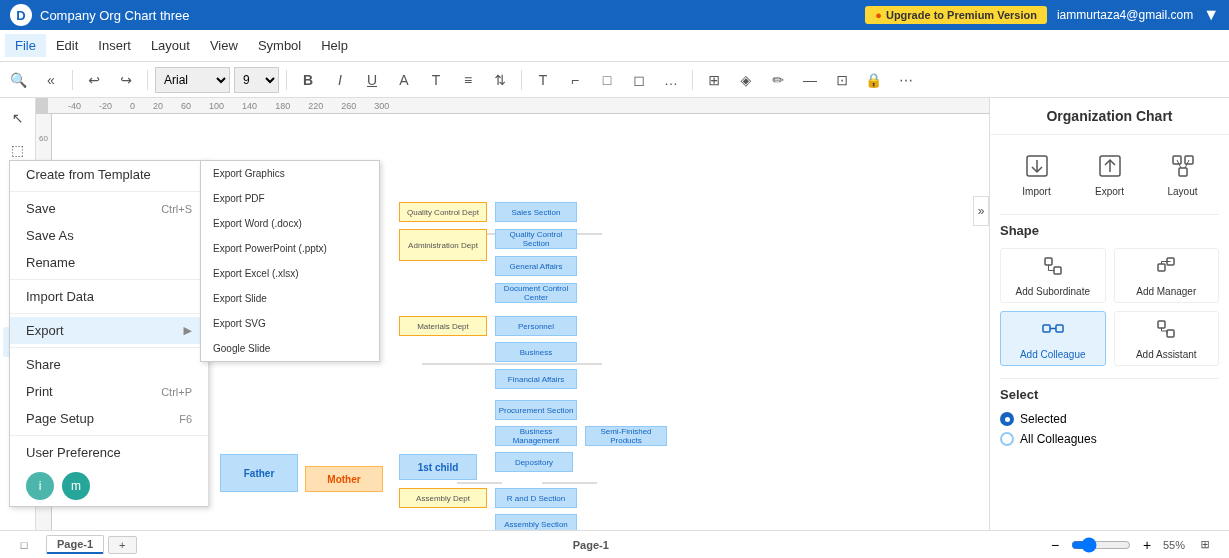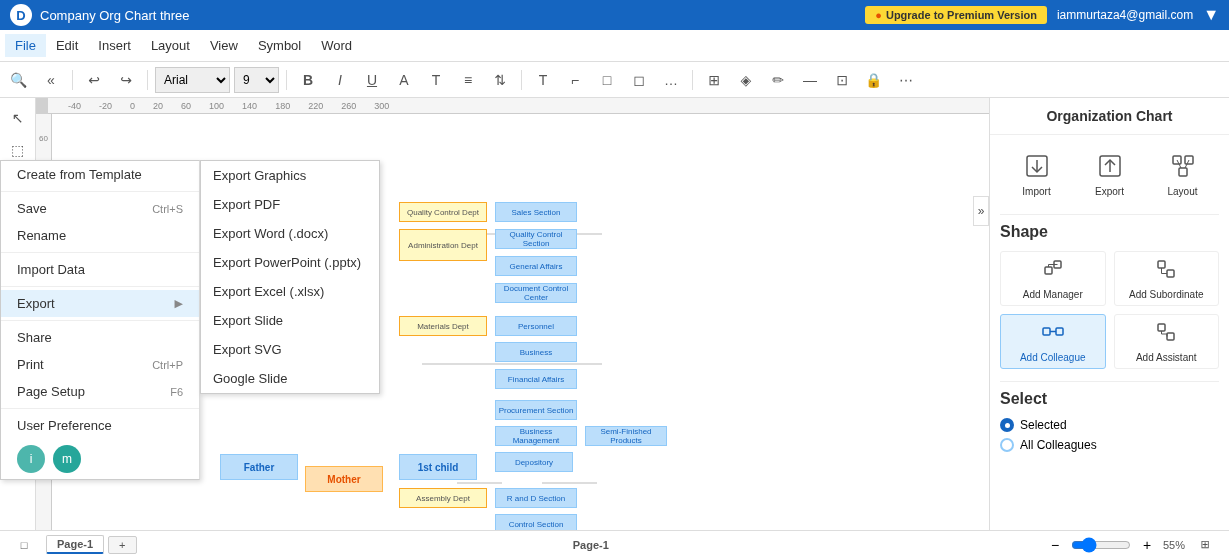"Word" div.menu-item { text: Word -> Help }
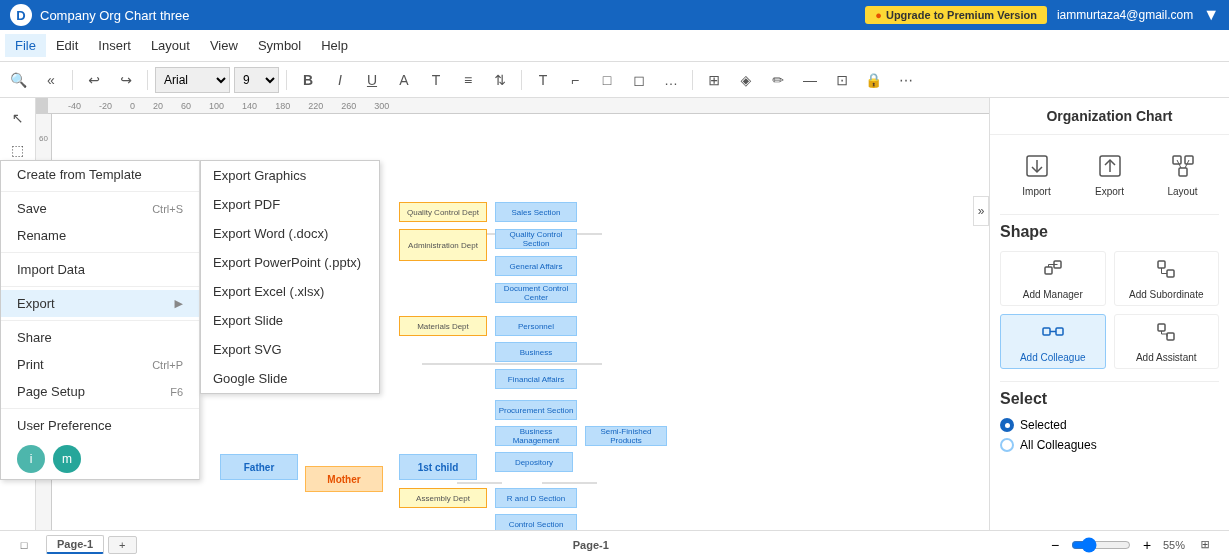"Create from Template" #file-menu-dropdown { left: 0 -> 9px }
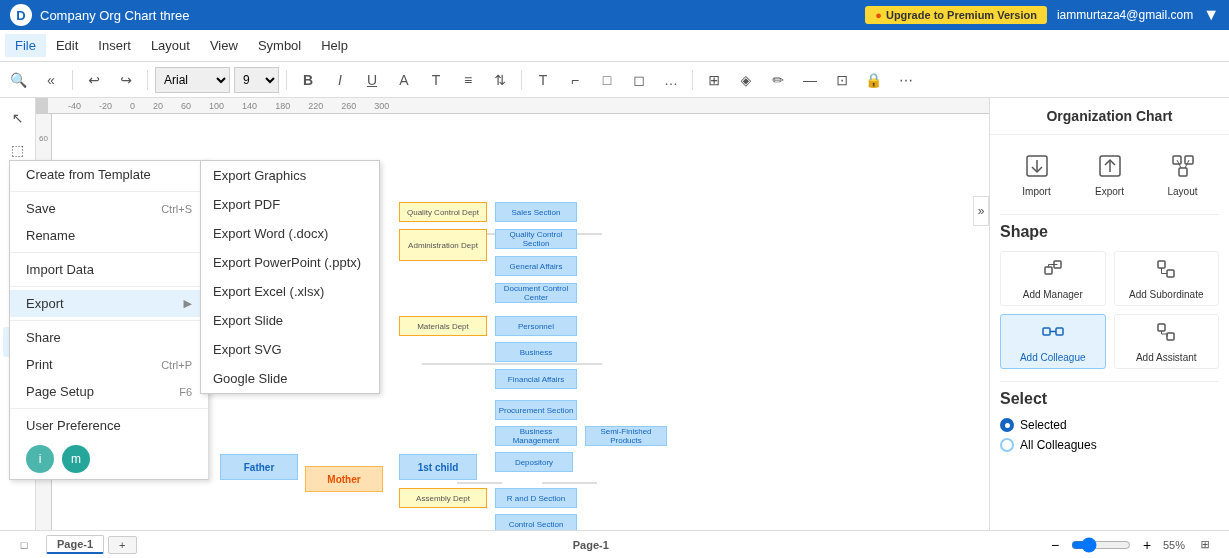"Export Graphics" .export-item { font-size: 13px -> 10px }
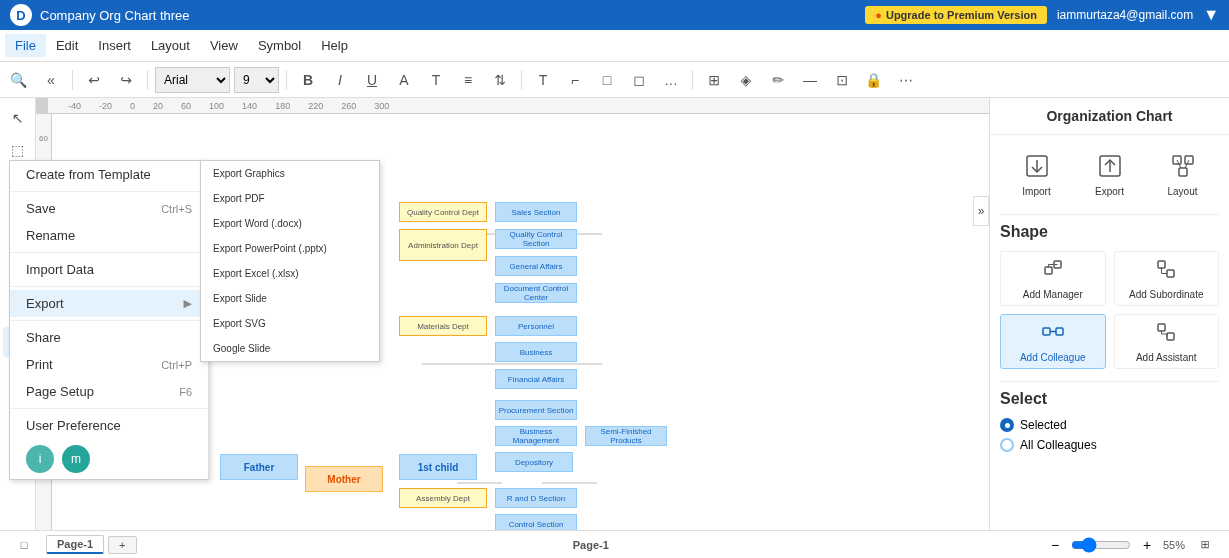"Save As" div.file-menu-item { html: none -> <div>Save As</div> }
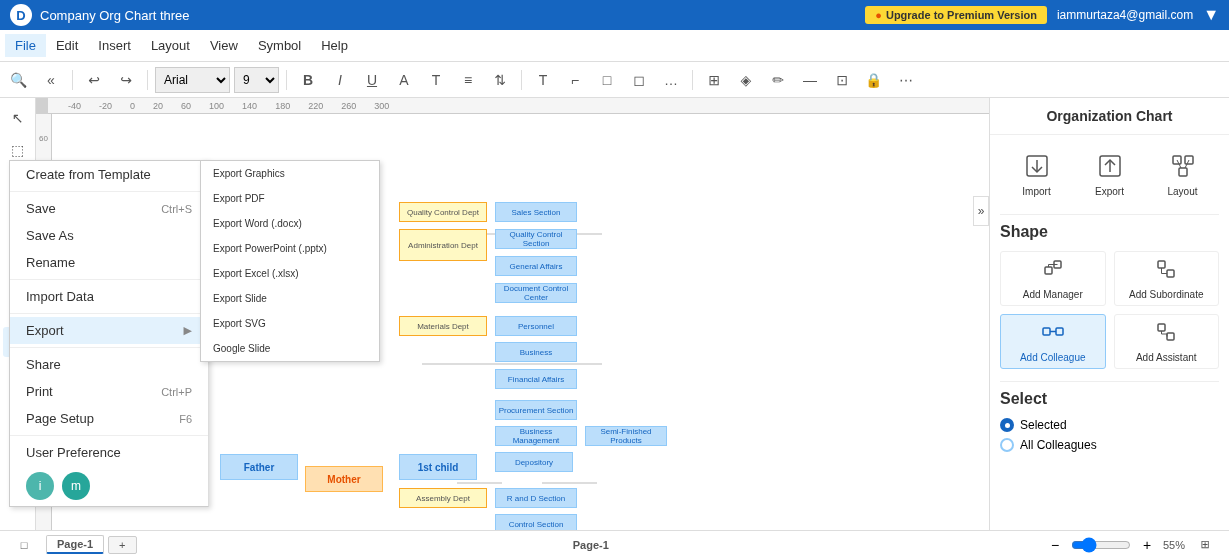"Shape" .panel-section-title { font-size: 16px -> 13px }
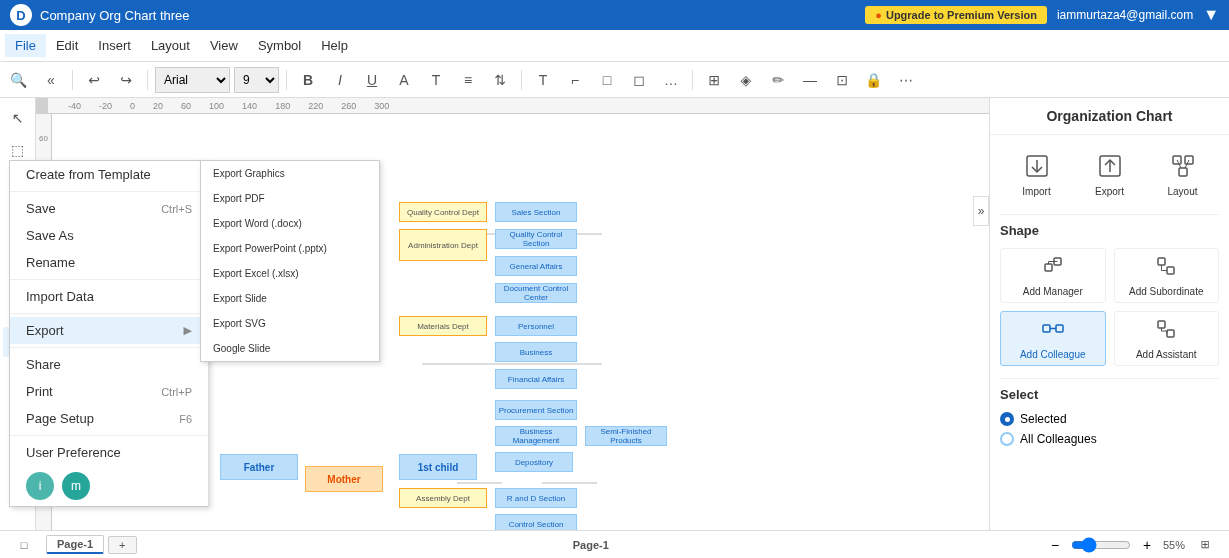"Add Manager" div.shape-btn { order: before "Add Subordinate" -> after "Add Subordinate" }
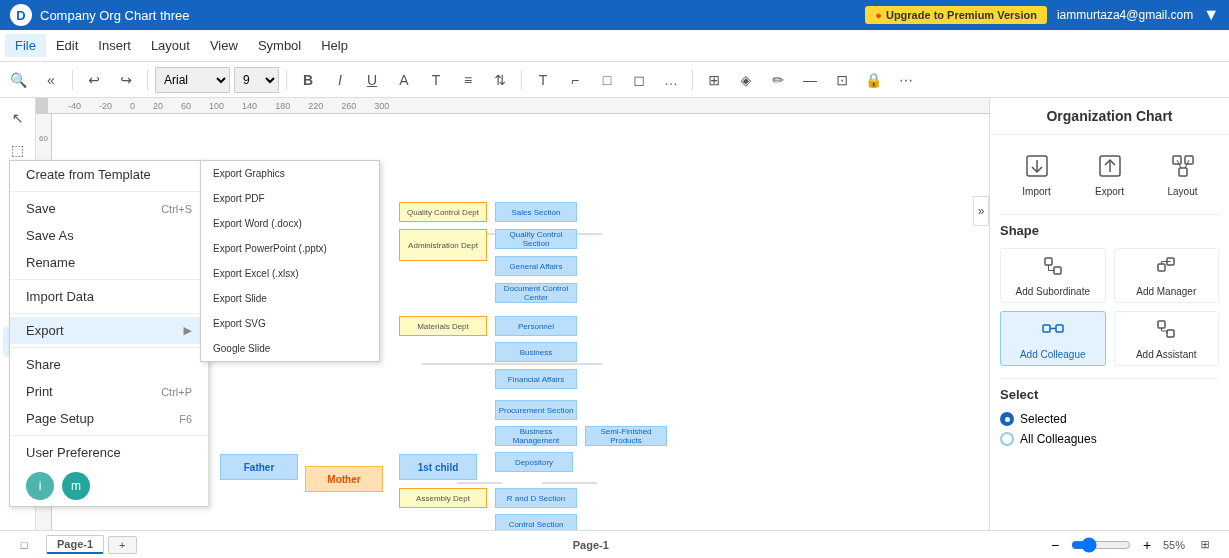"Father" div.org-node { height: 26px -> 38px }
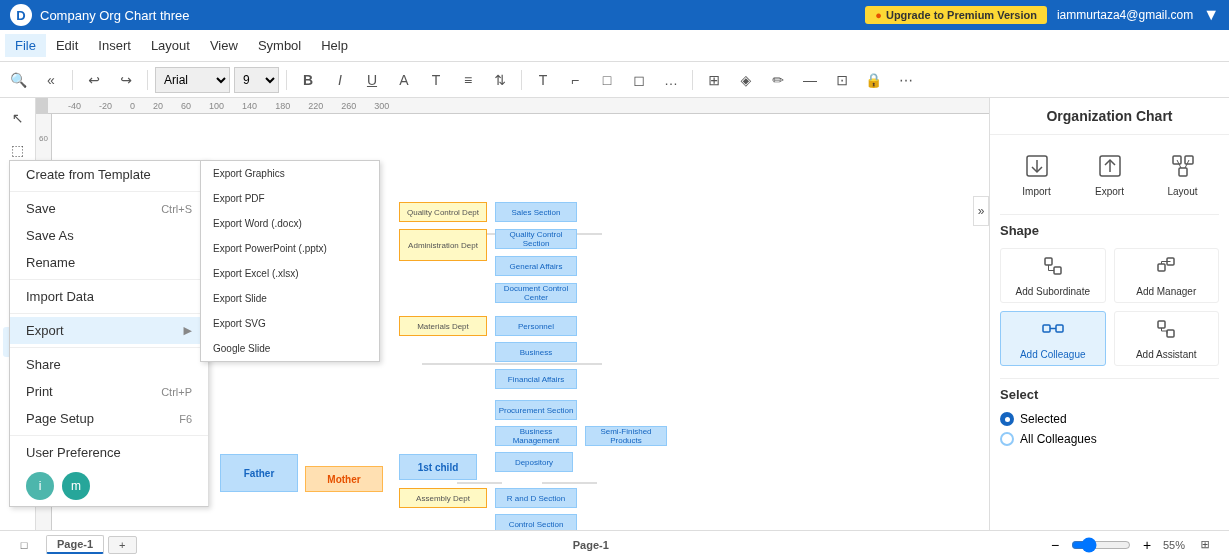"Control Section" div.org-node { text: Control -> Assembly }
